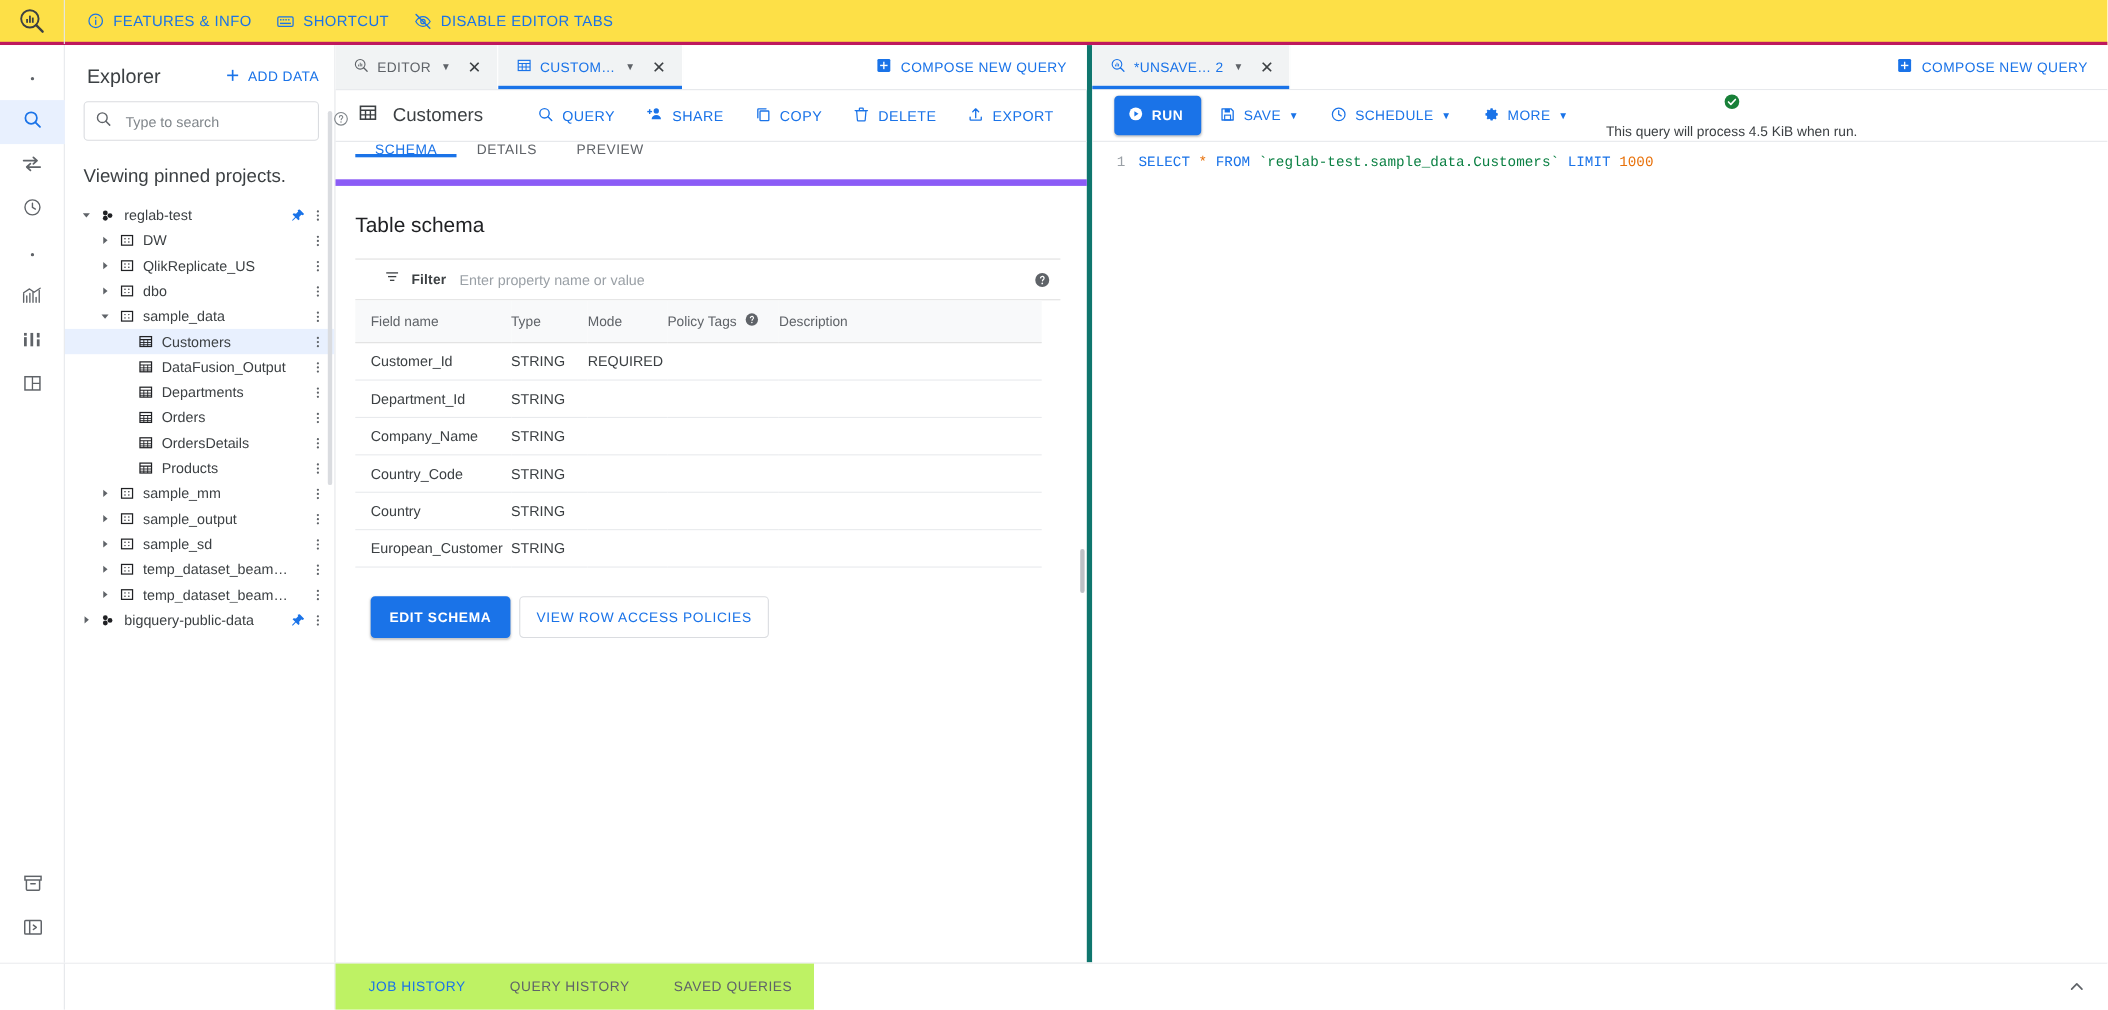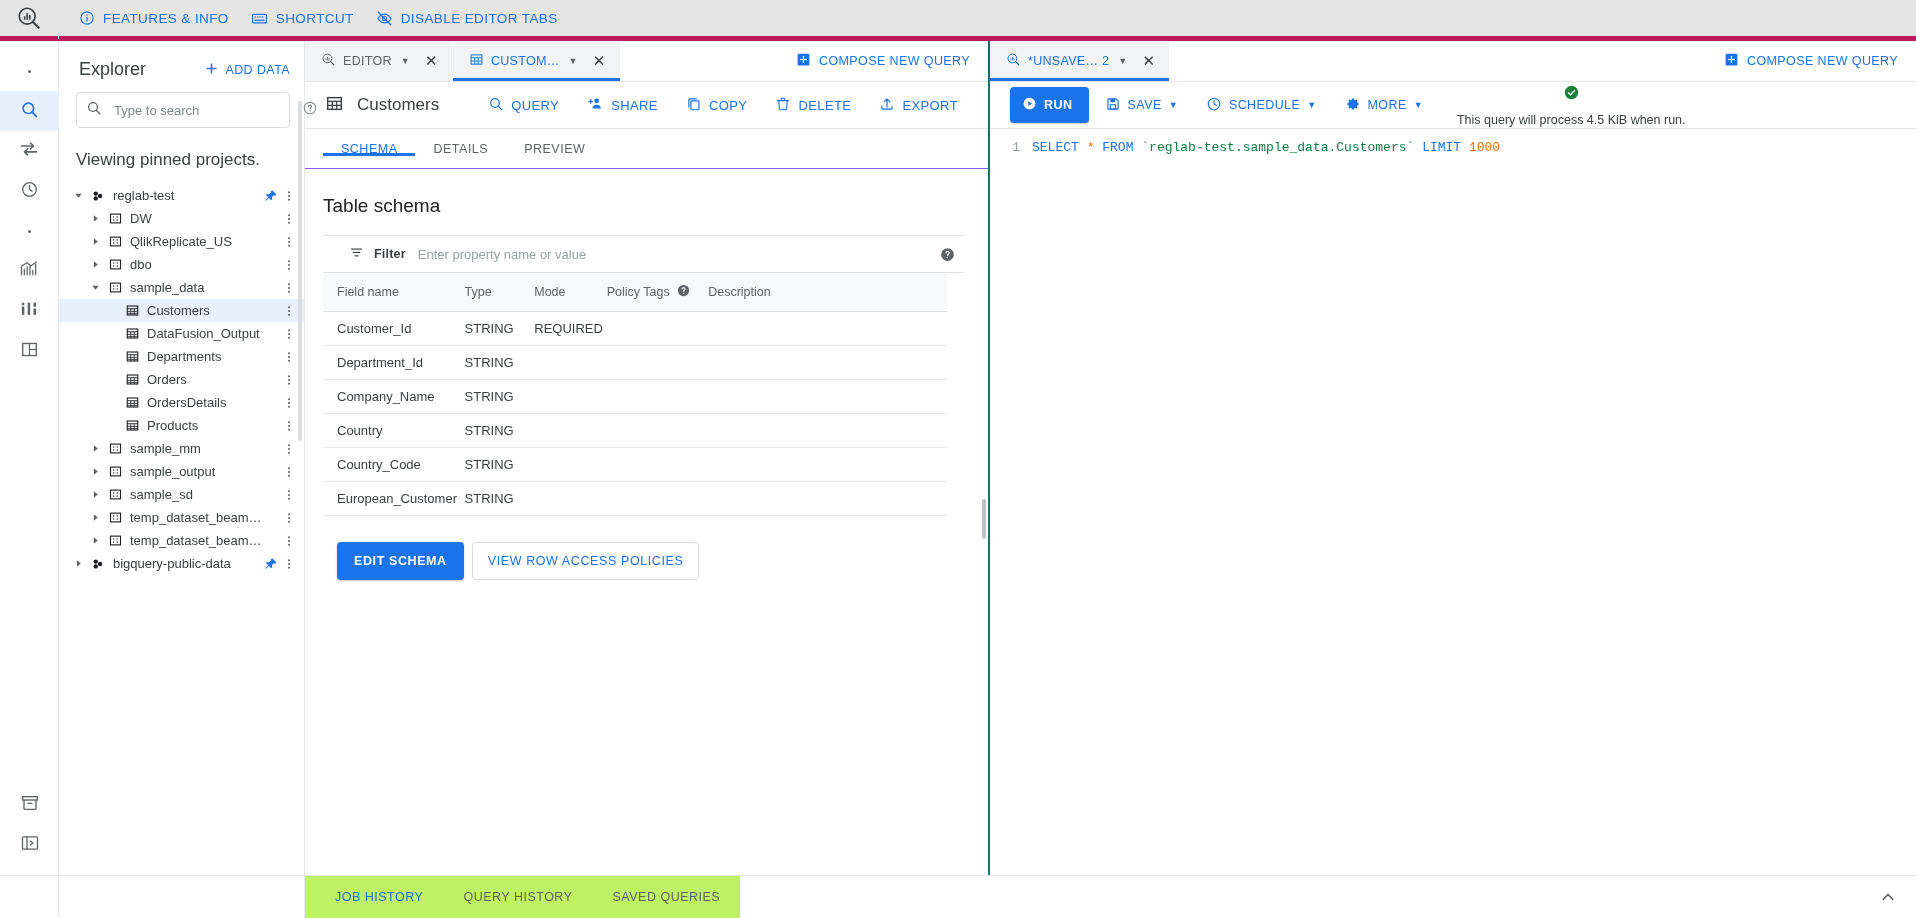"FEATURES & INFO" .topbar { background: #e5e5e5 -> #fde047; border-bottom: 5px solid #be185d -> 3px solid #be185d }
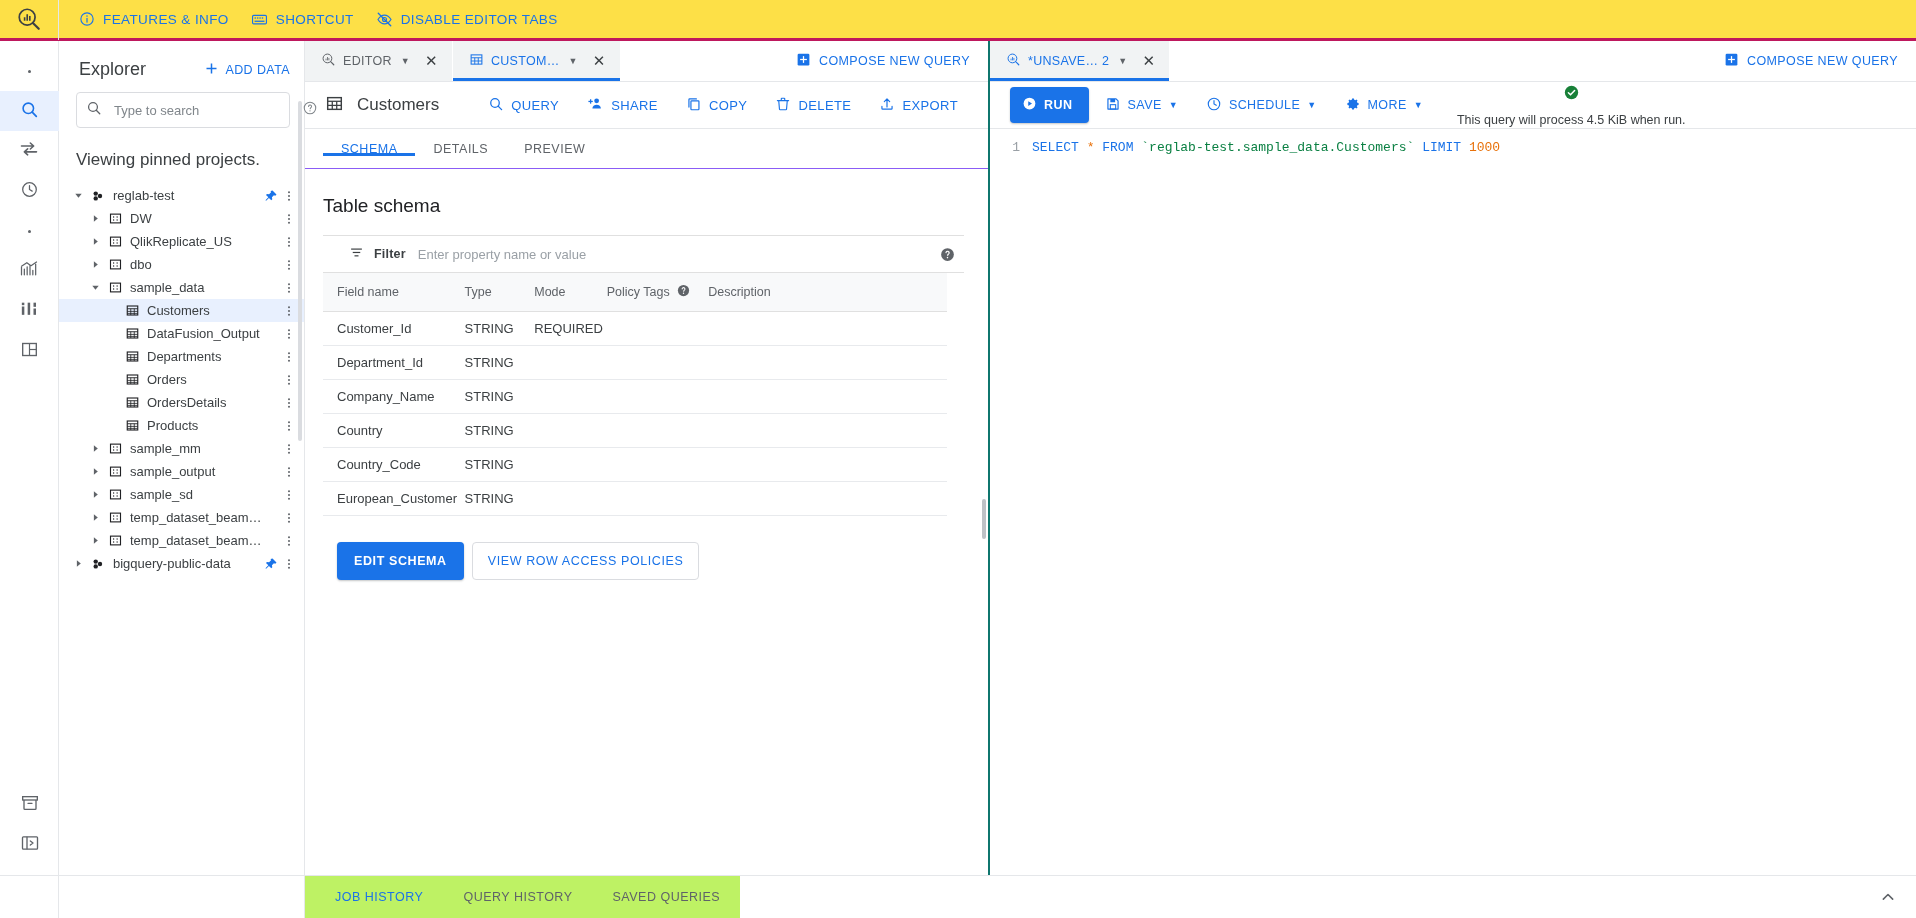"*UNSAVE… 2" .right { border-left: 2px solid #0f766e -> 5px solid #0f766e }
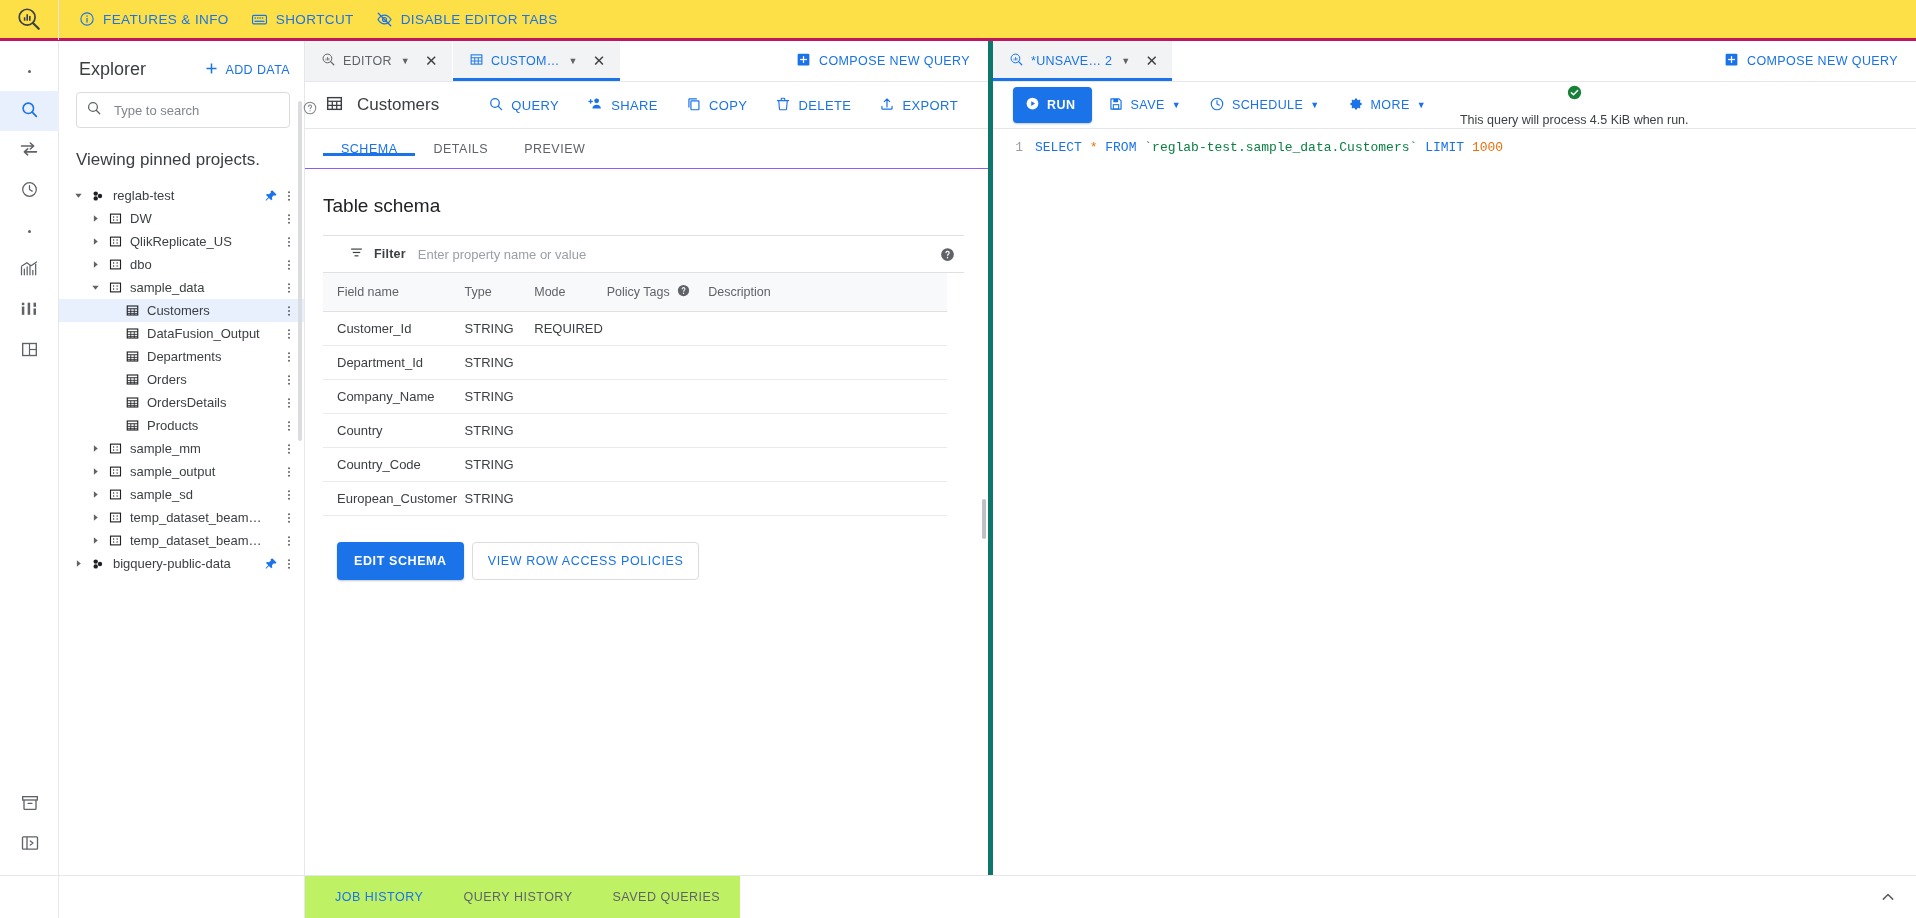"SCHEMA" .subtabs { align-items: center -> flex-start; border-bottom: 1px solid #8b5cf6 -> 6px solid #8b5cf6 }
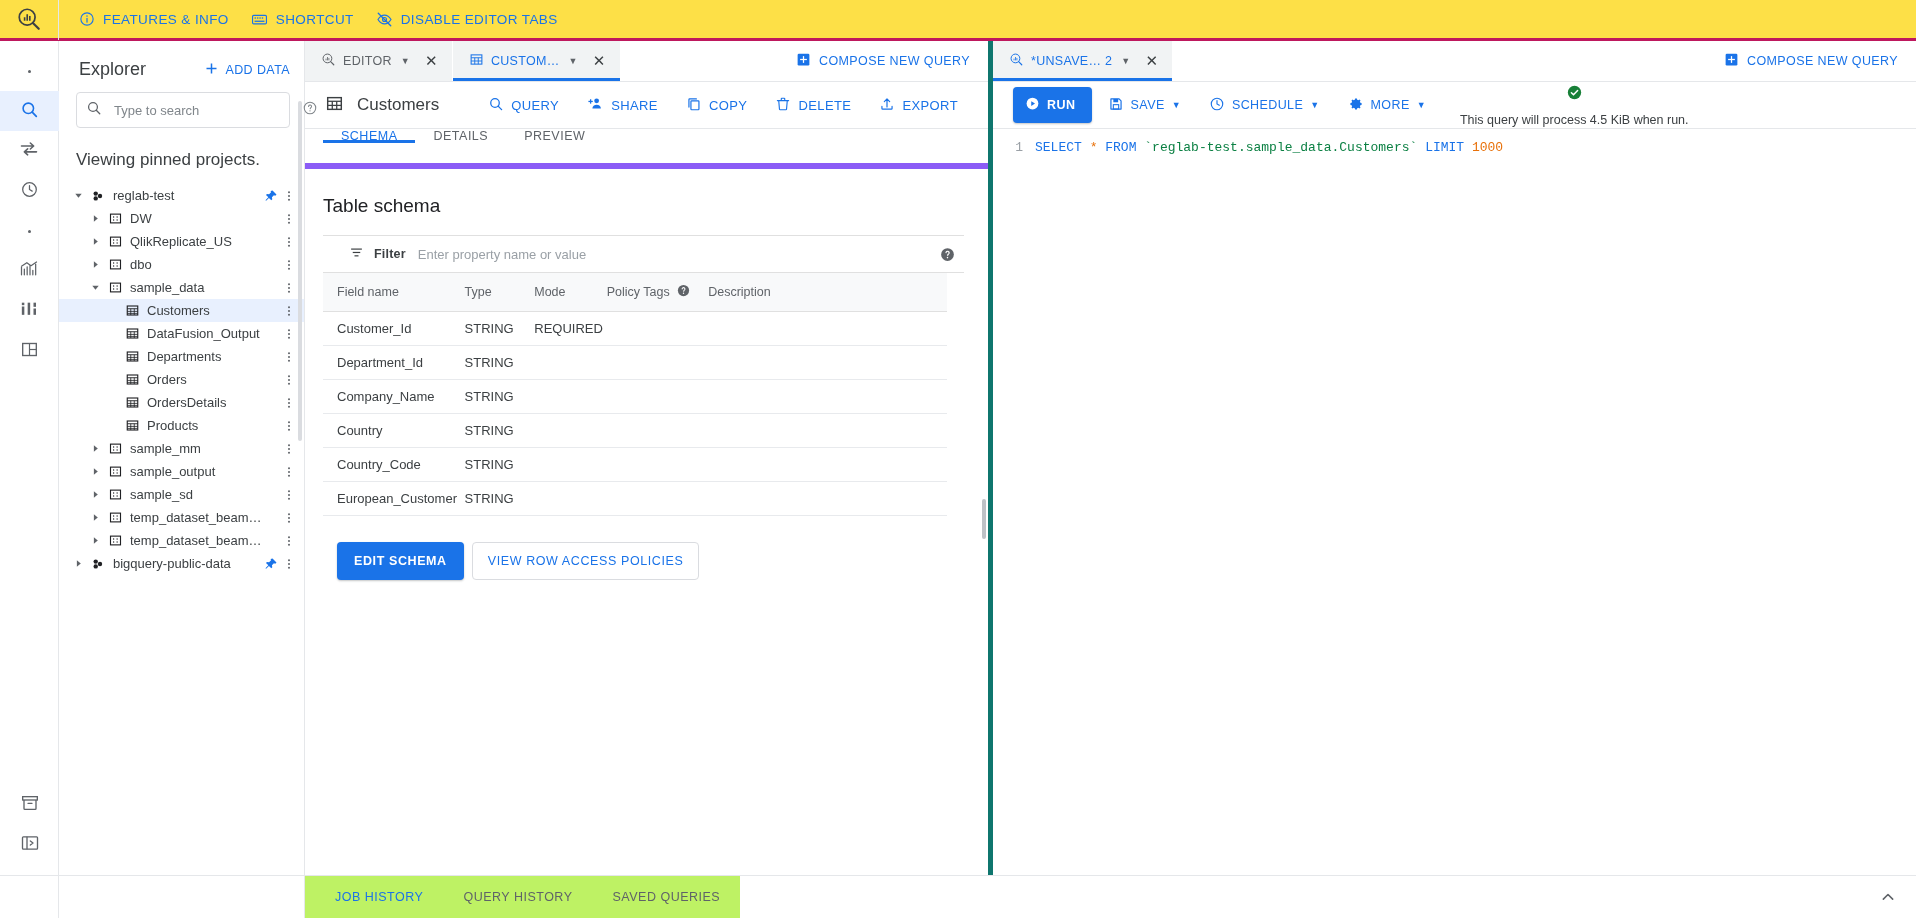"Country" tr { order: before "Country_Code" -> after "Country_Code" }
